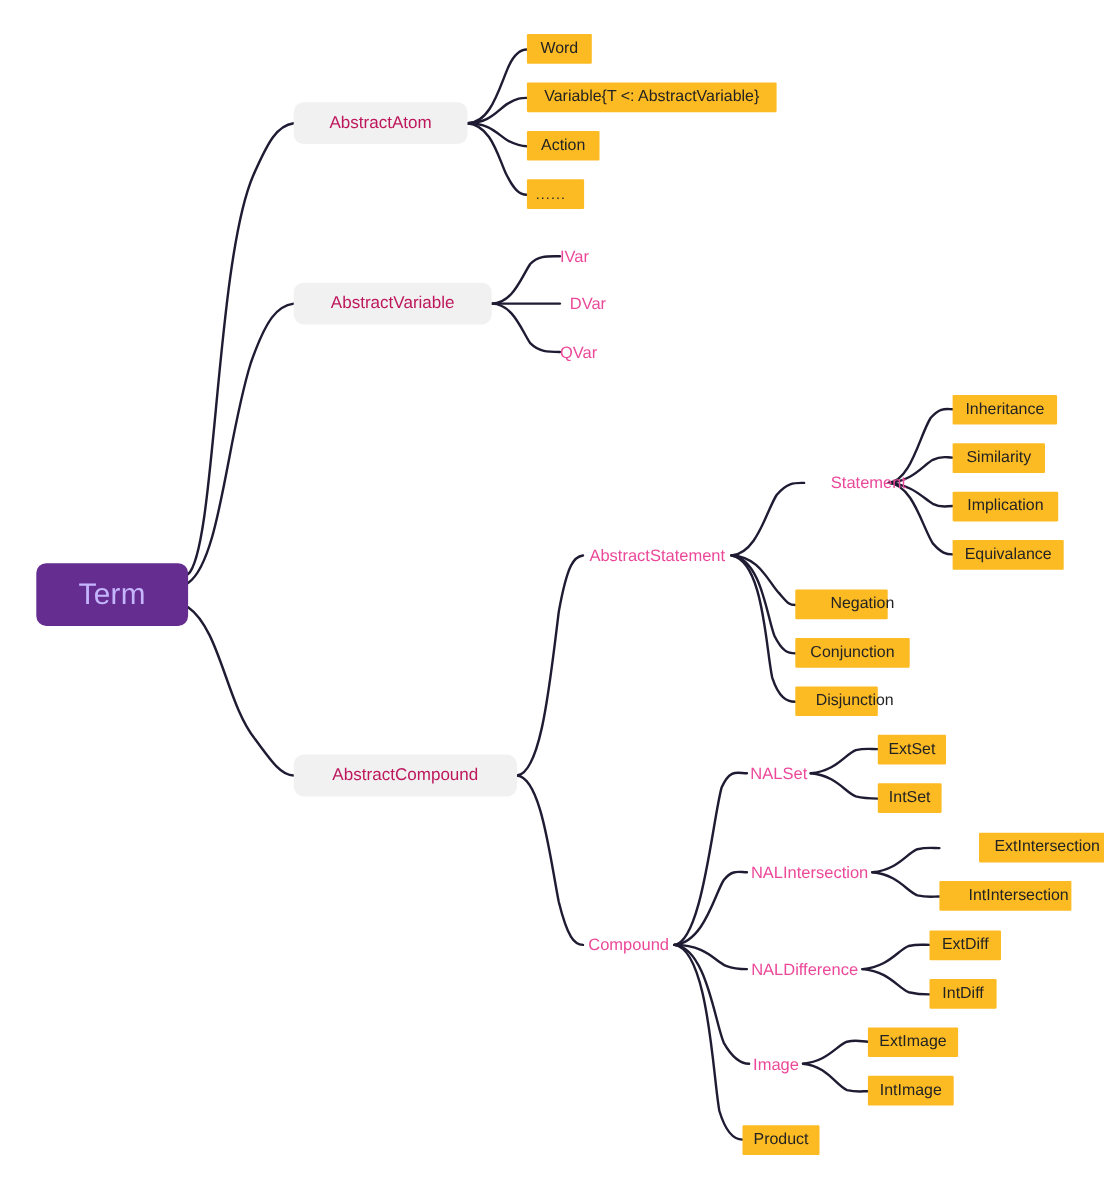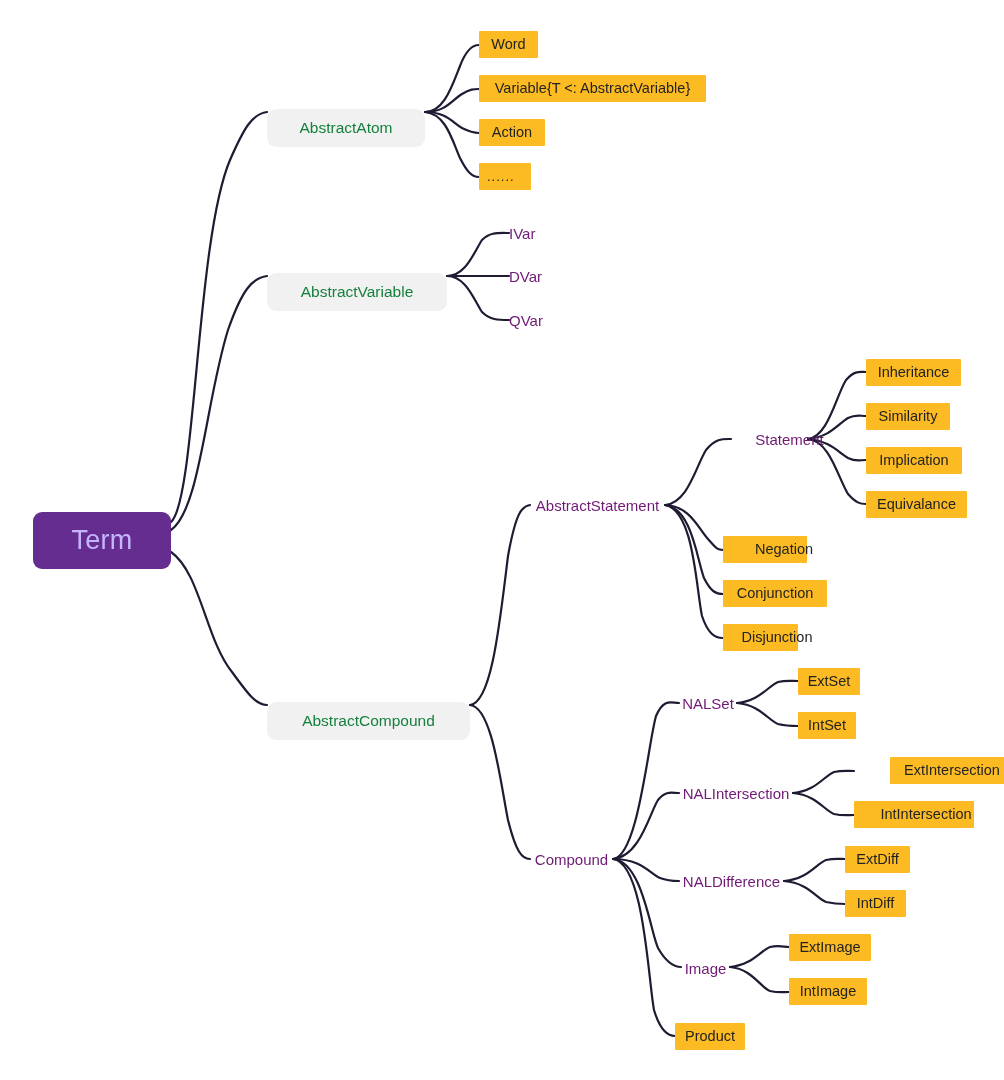"AbstractAtom" .node-section { color: #15803d -> #be185d; margin-top: 16px -> none }
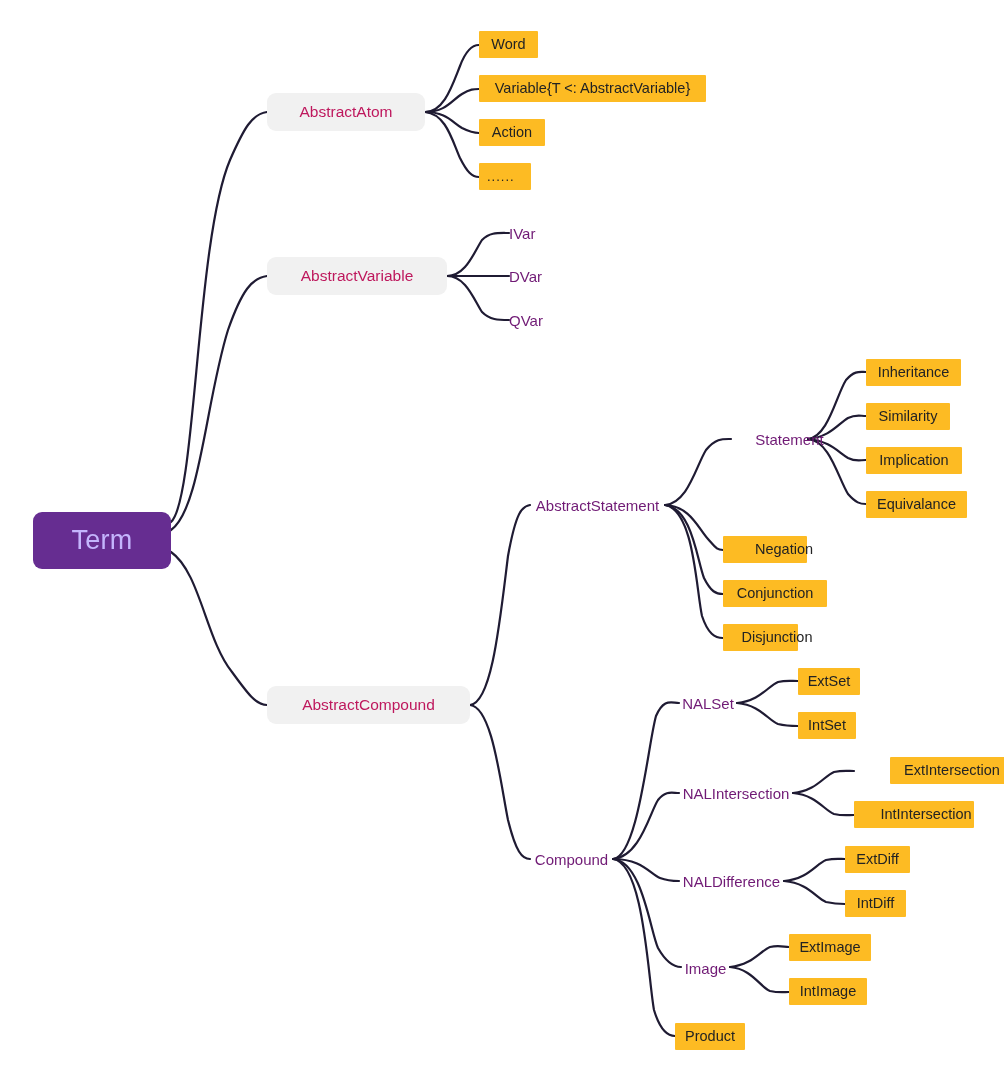"IVar" .node-plain { color: #701a75 -> #ec4899 }
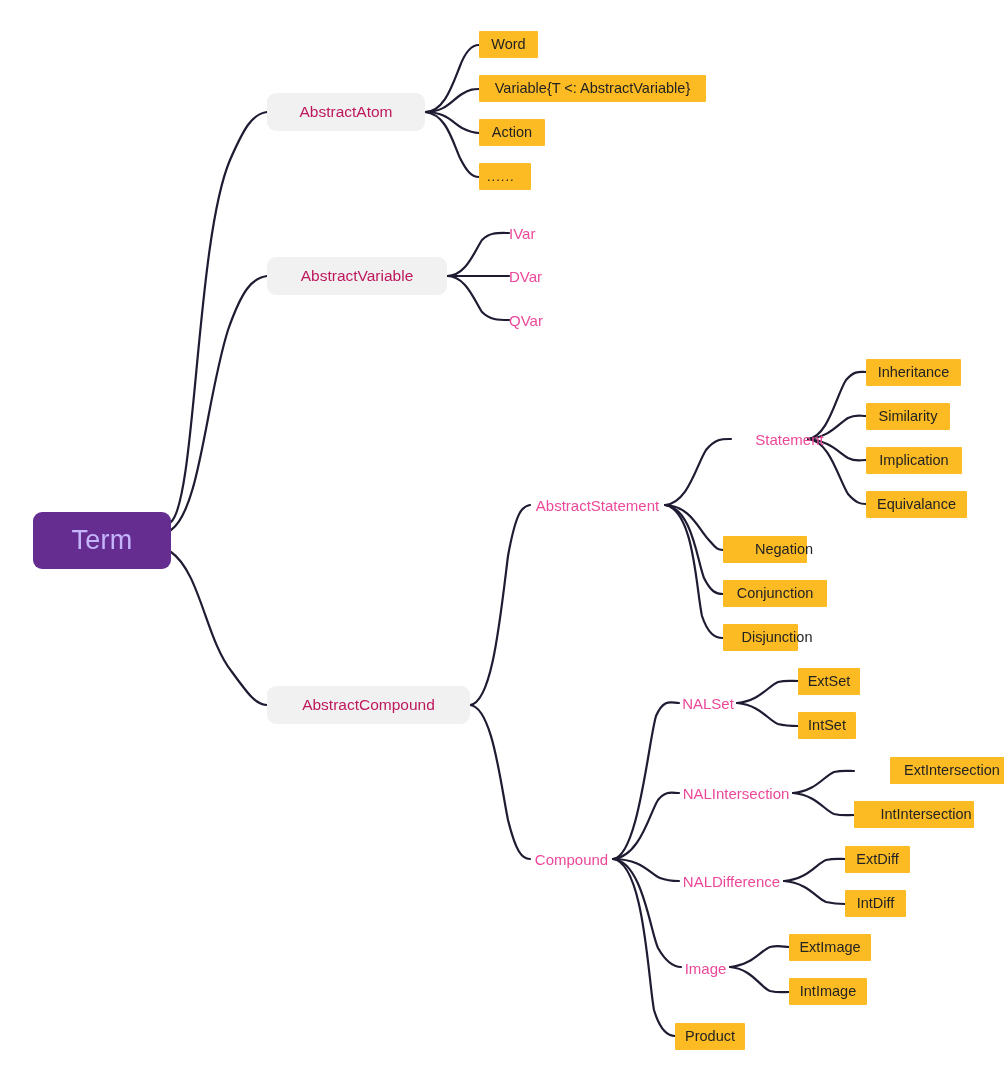"DVar" div.node { justify-content: flex-start -> flex-end }
